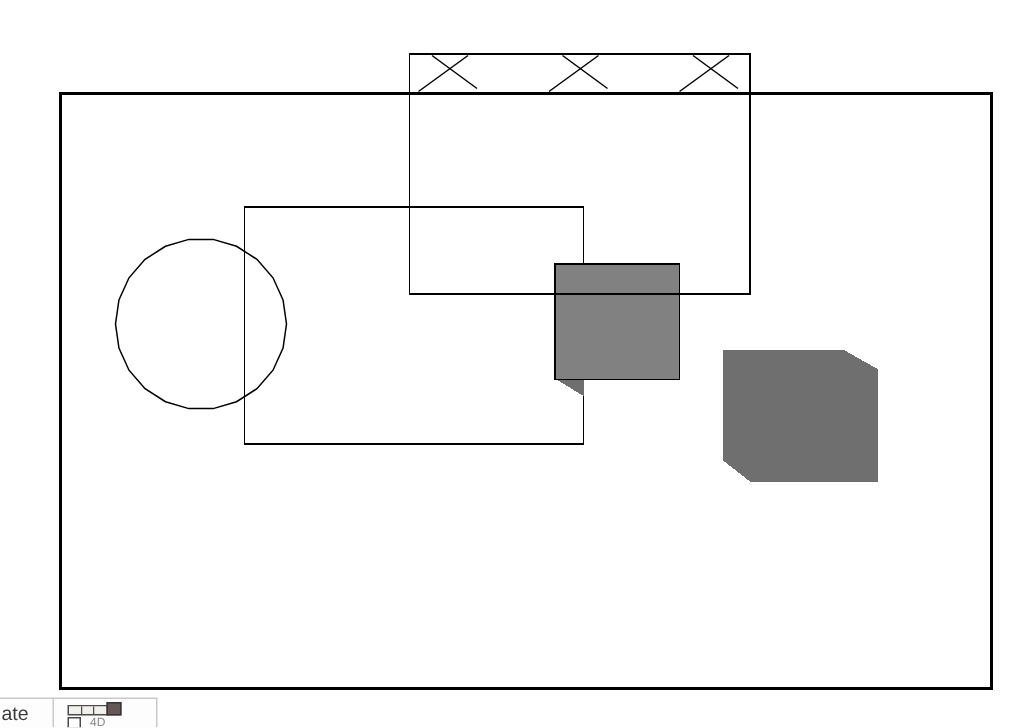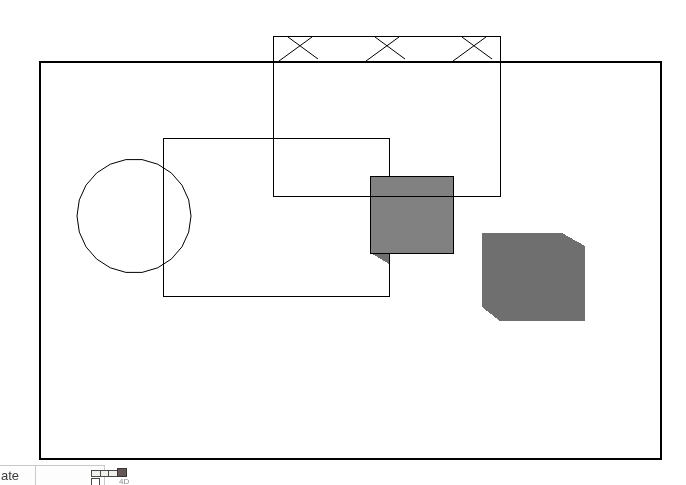"ate" #taskbar-fragment { gap: 46px -> none }
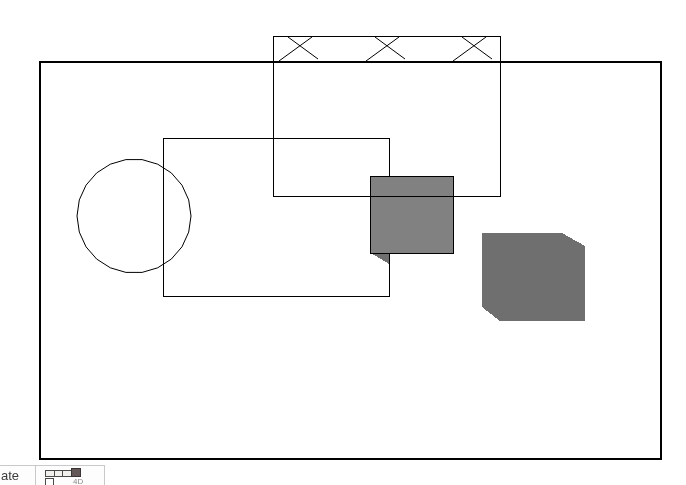"4D" .ticon-txt { left: 28px -> 15px }
